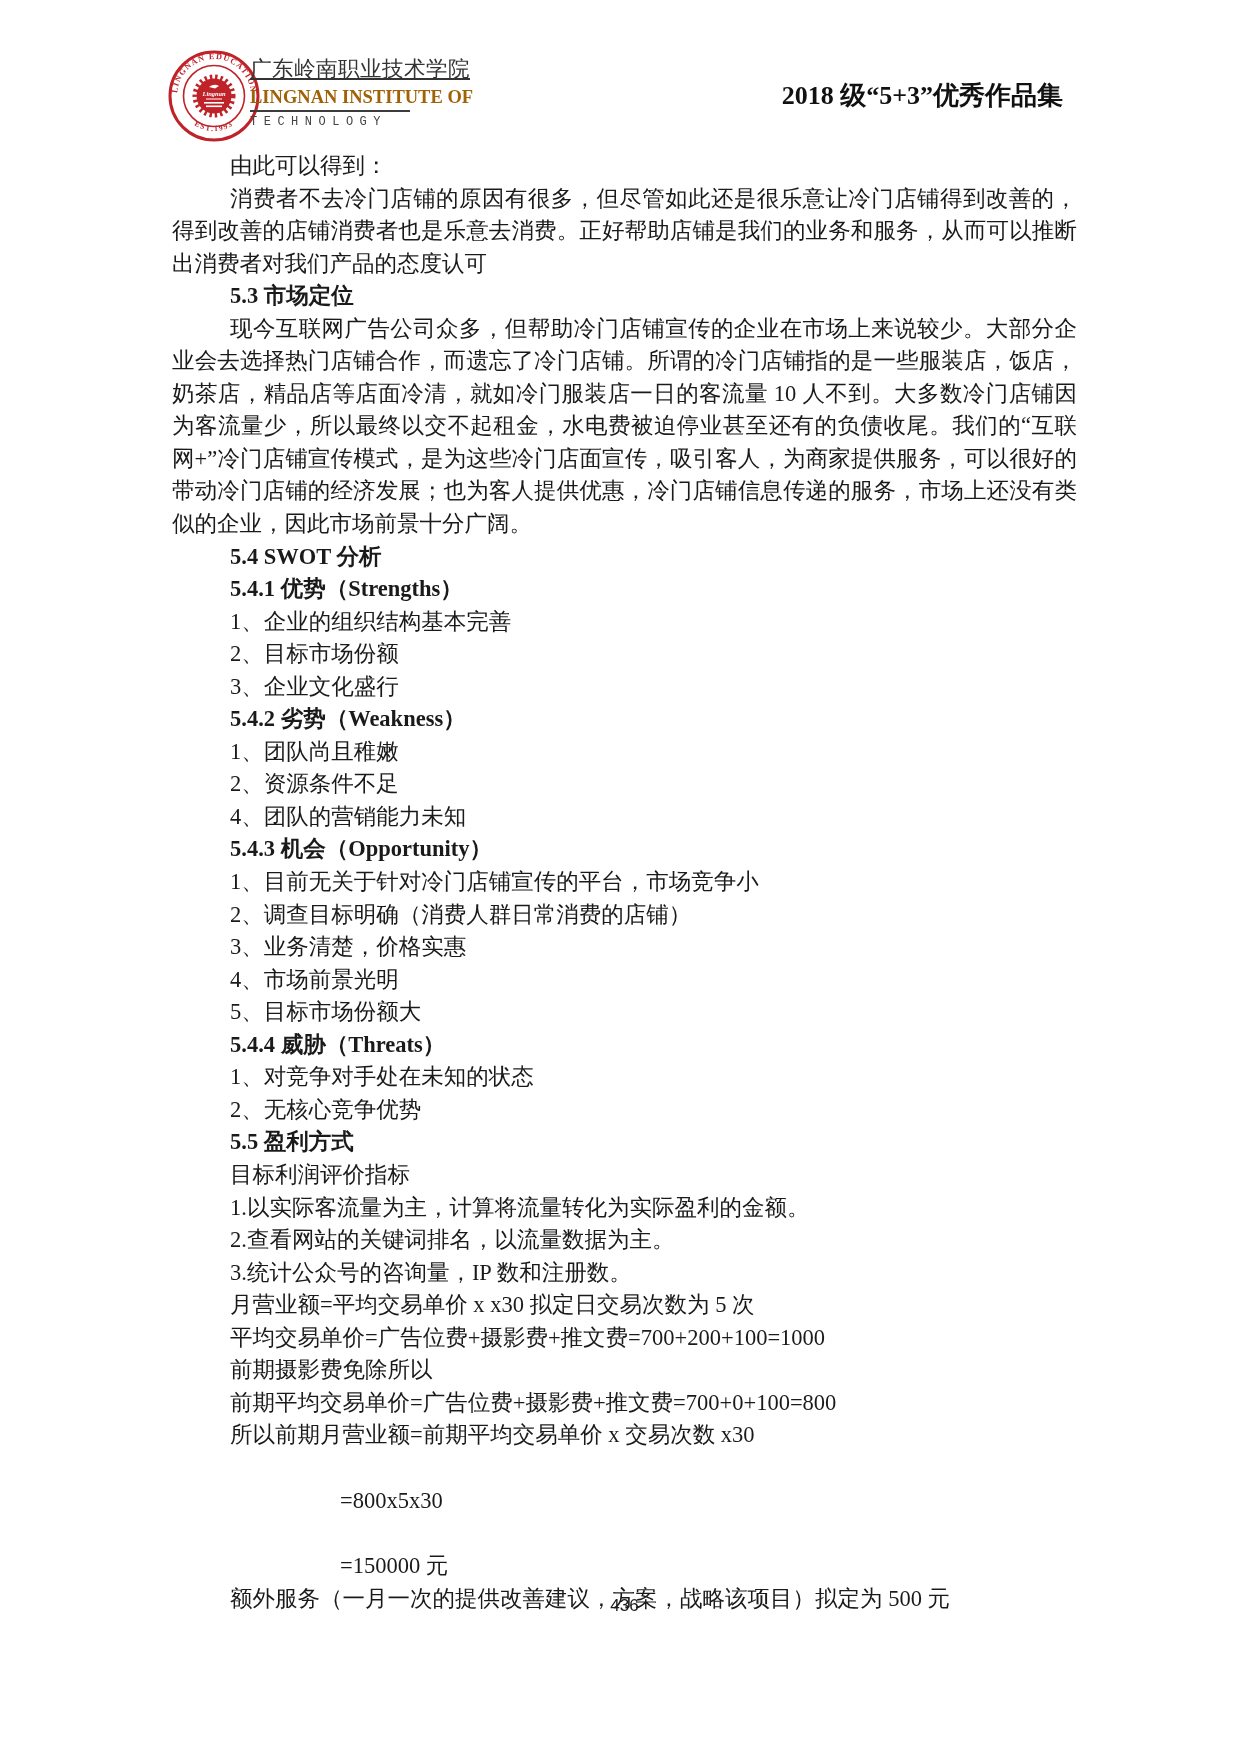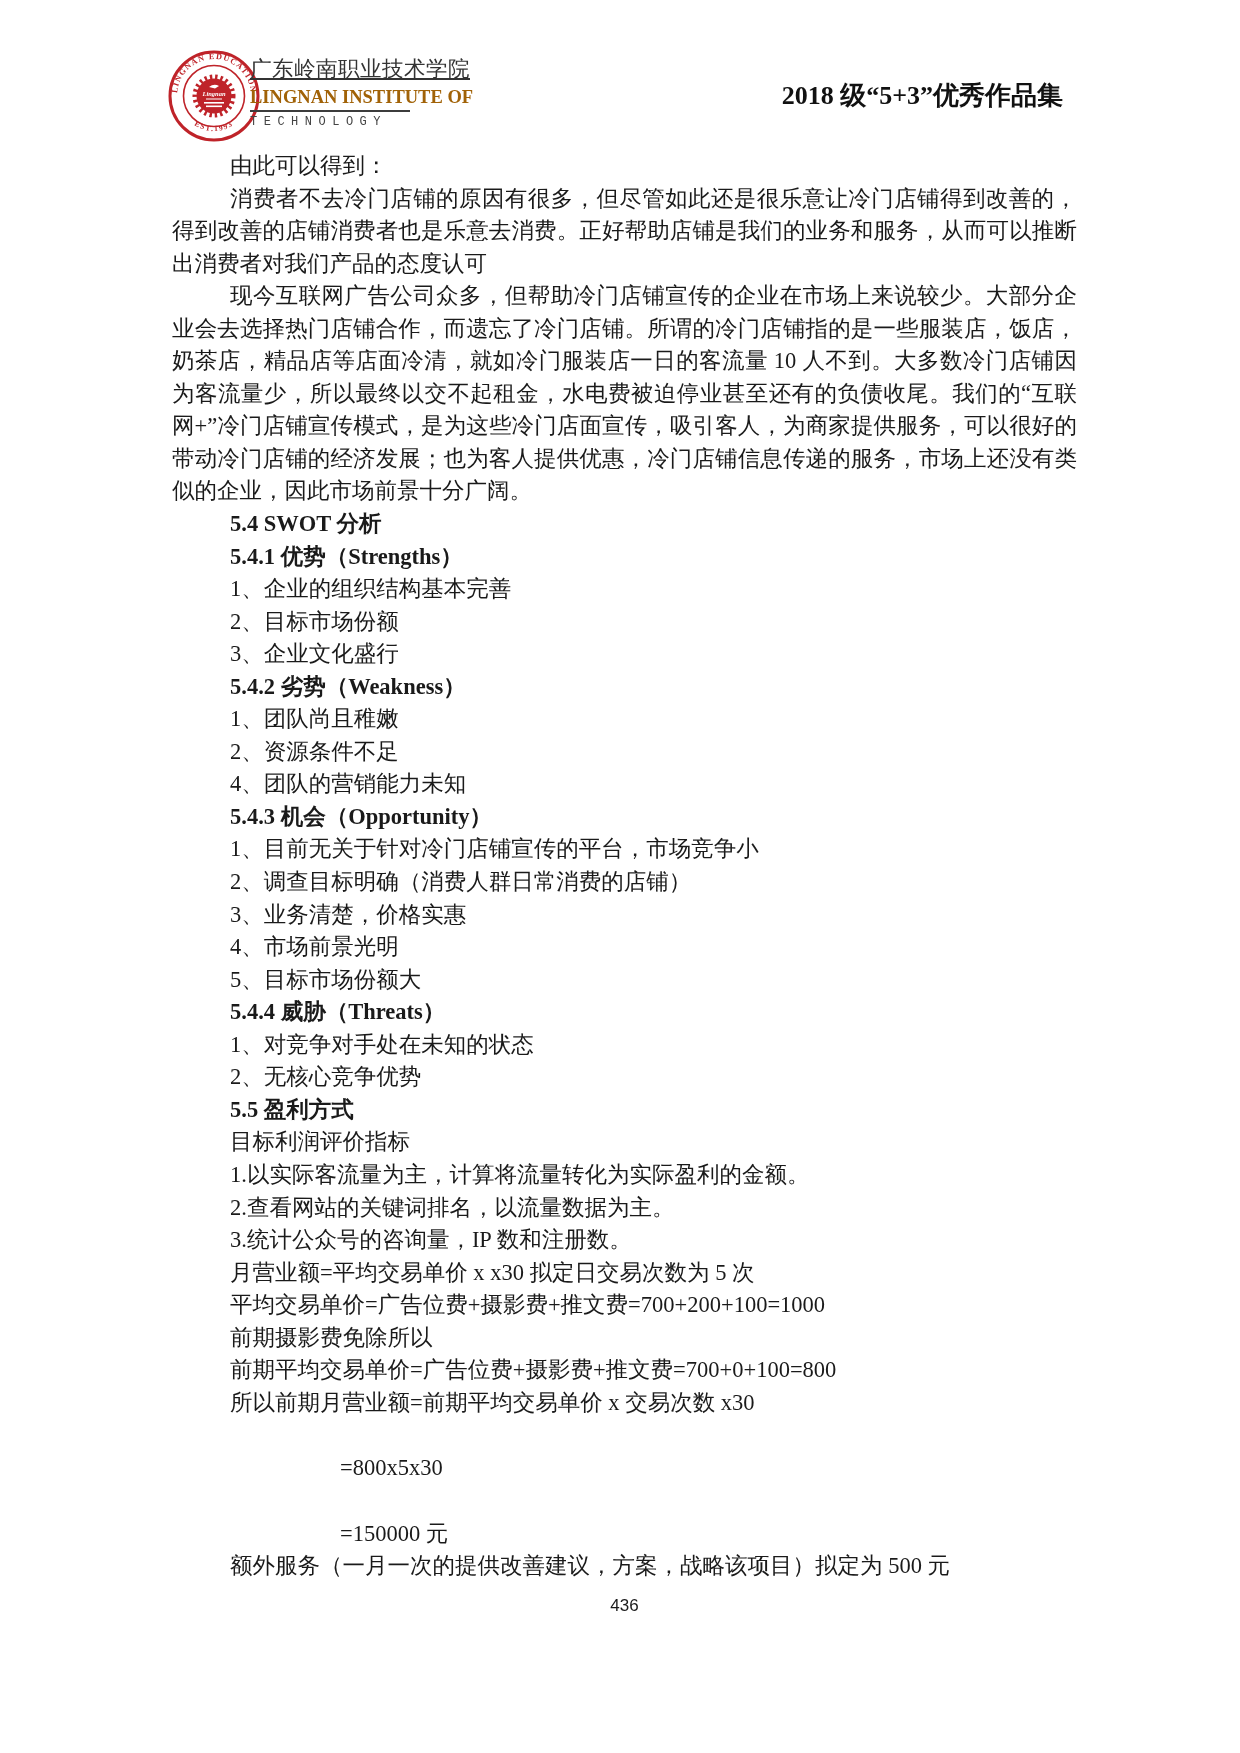"5.3 市场定位" div.blk { html: none -> <div>5.3 市场定位</div> }
